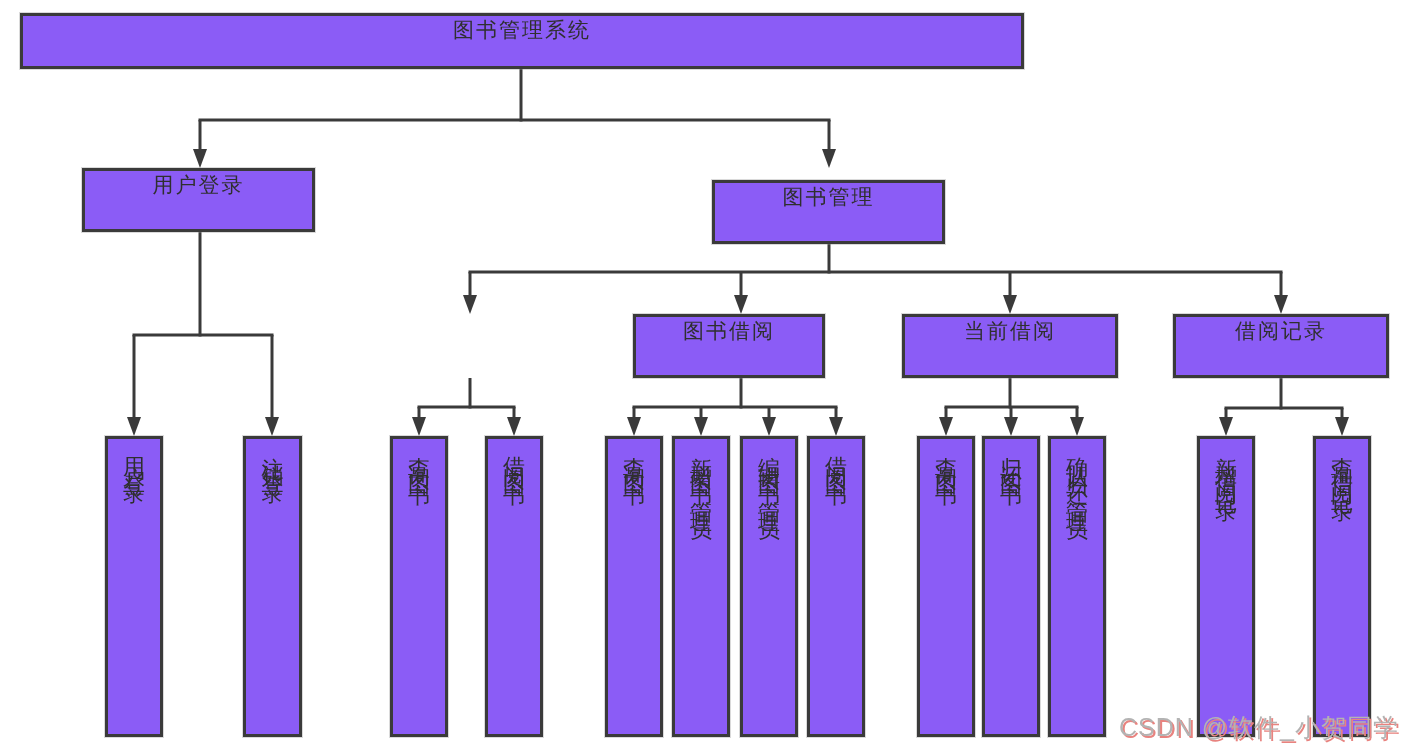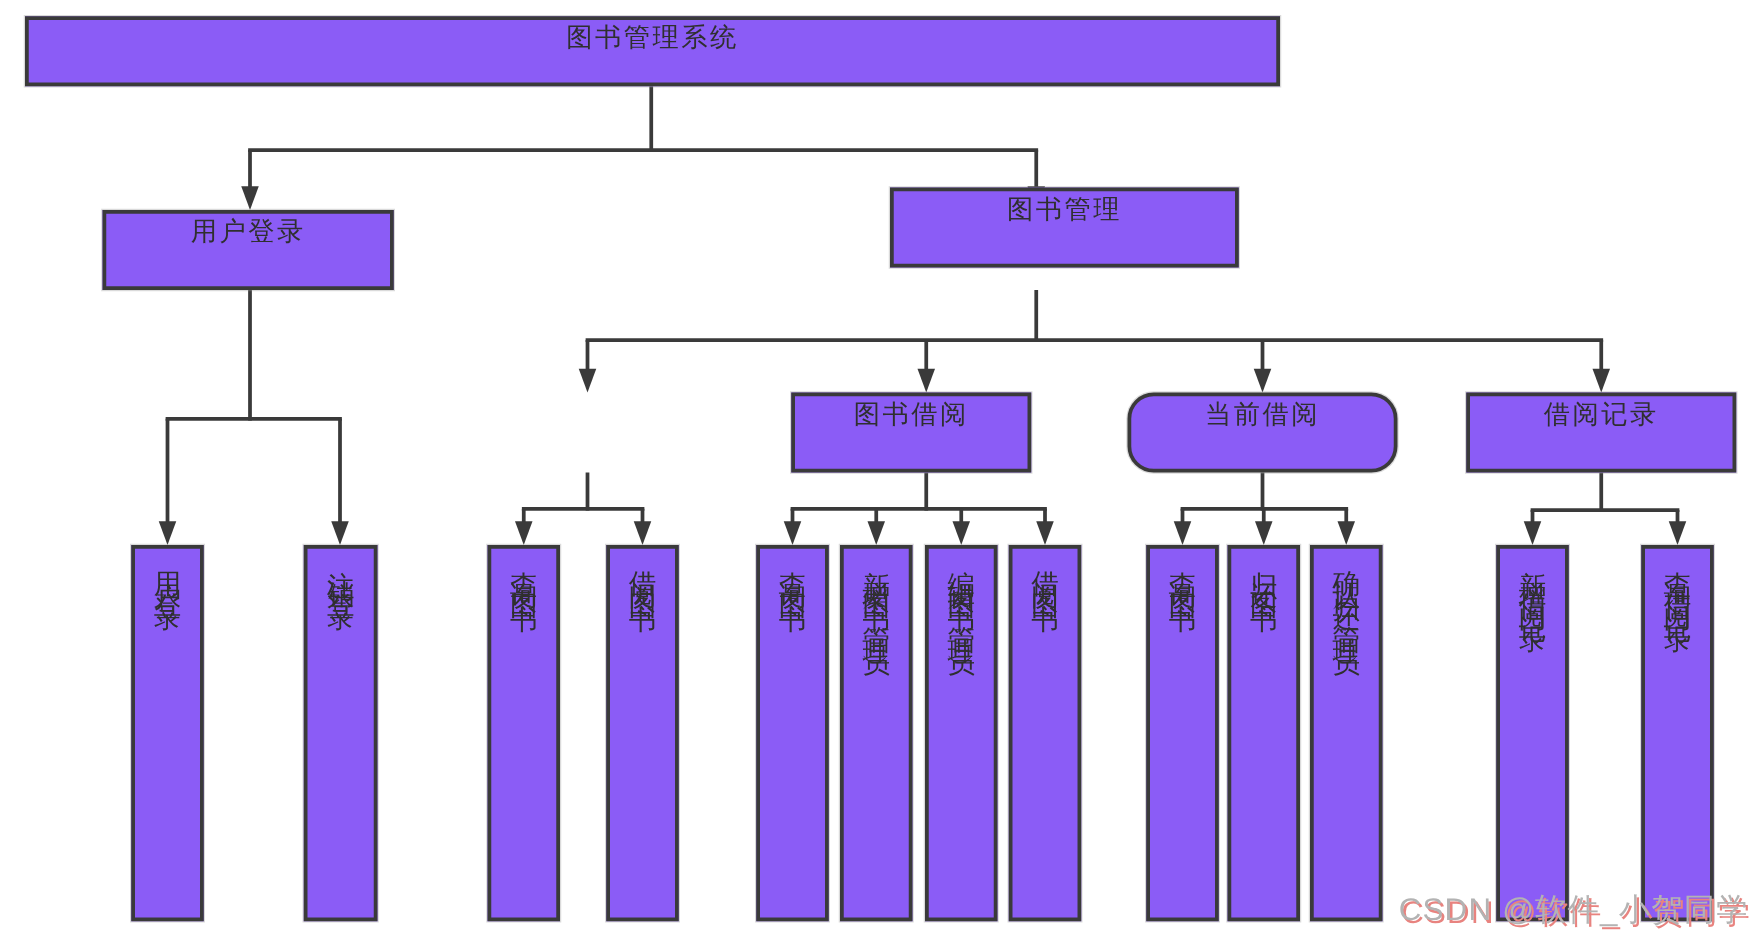"图书管理" div.box { top: 150px -> 180px; width: 279px -> 233px }
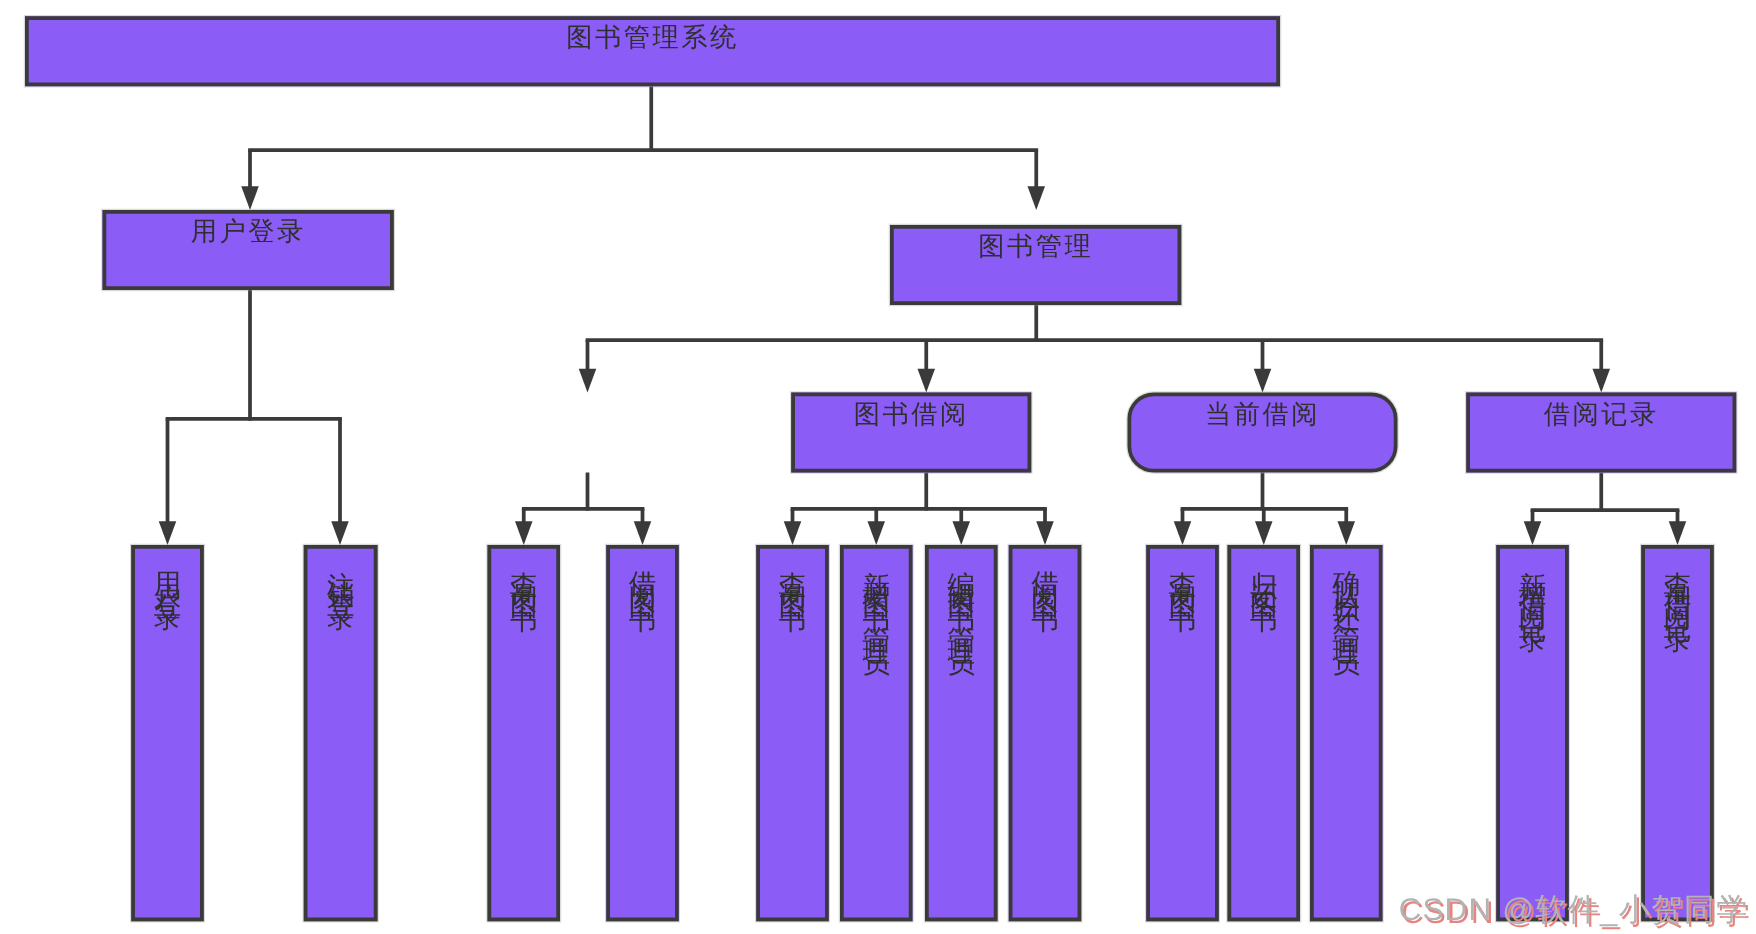"当前借阅" div.box { border-radius: 21px -> none }
